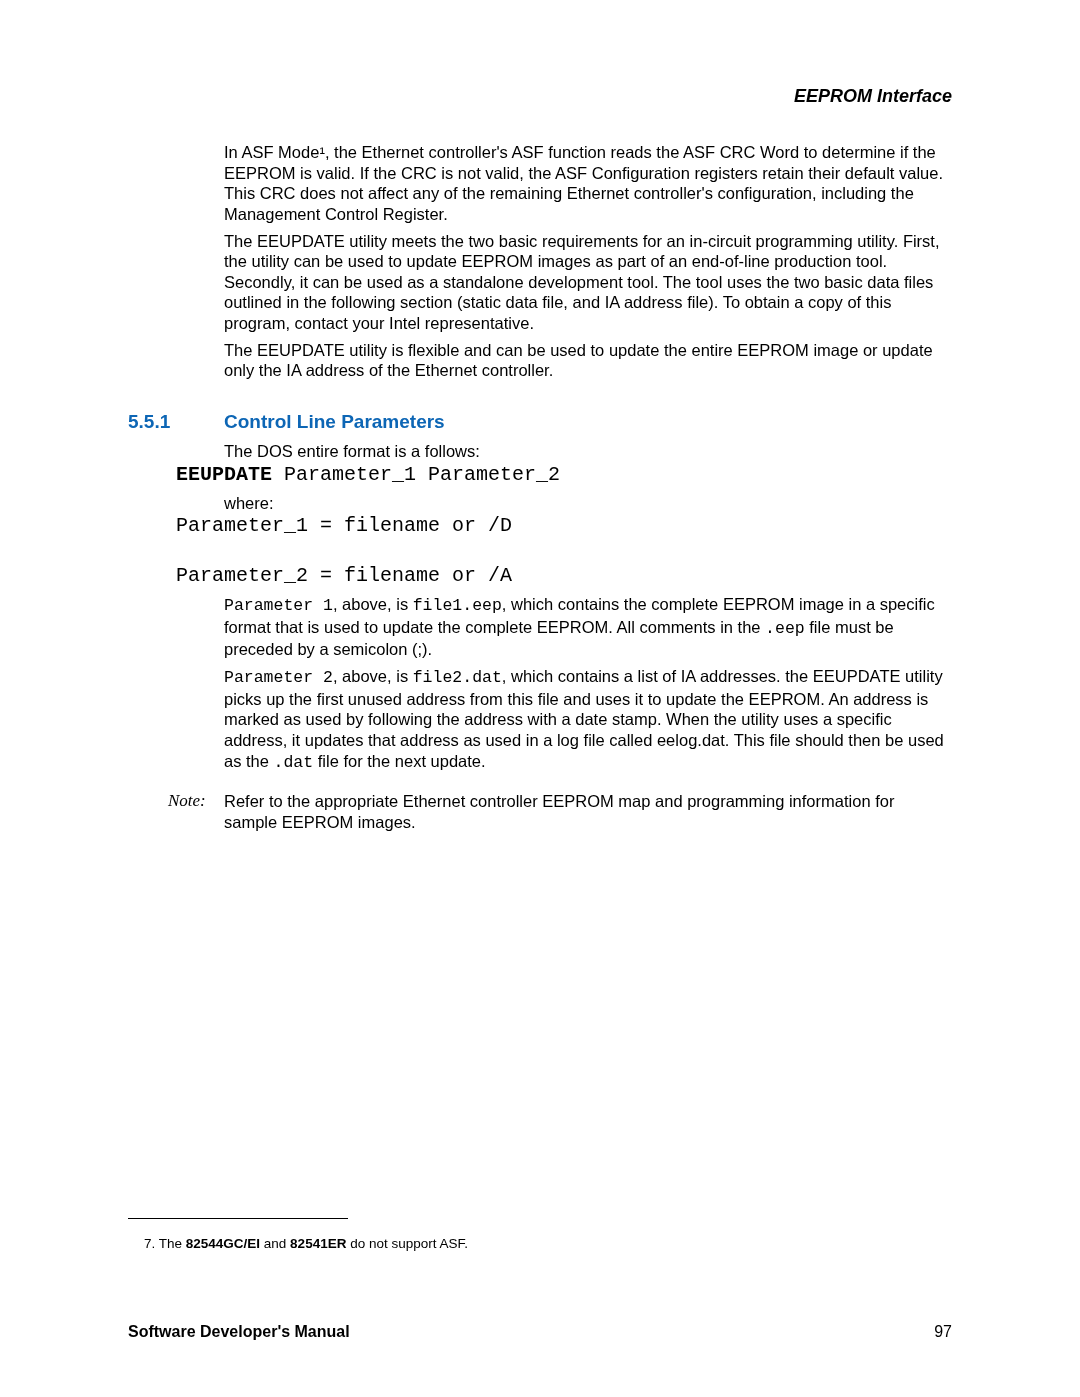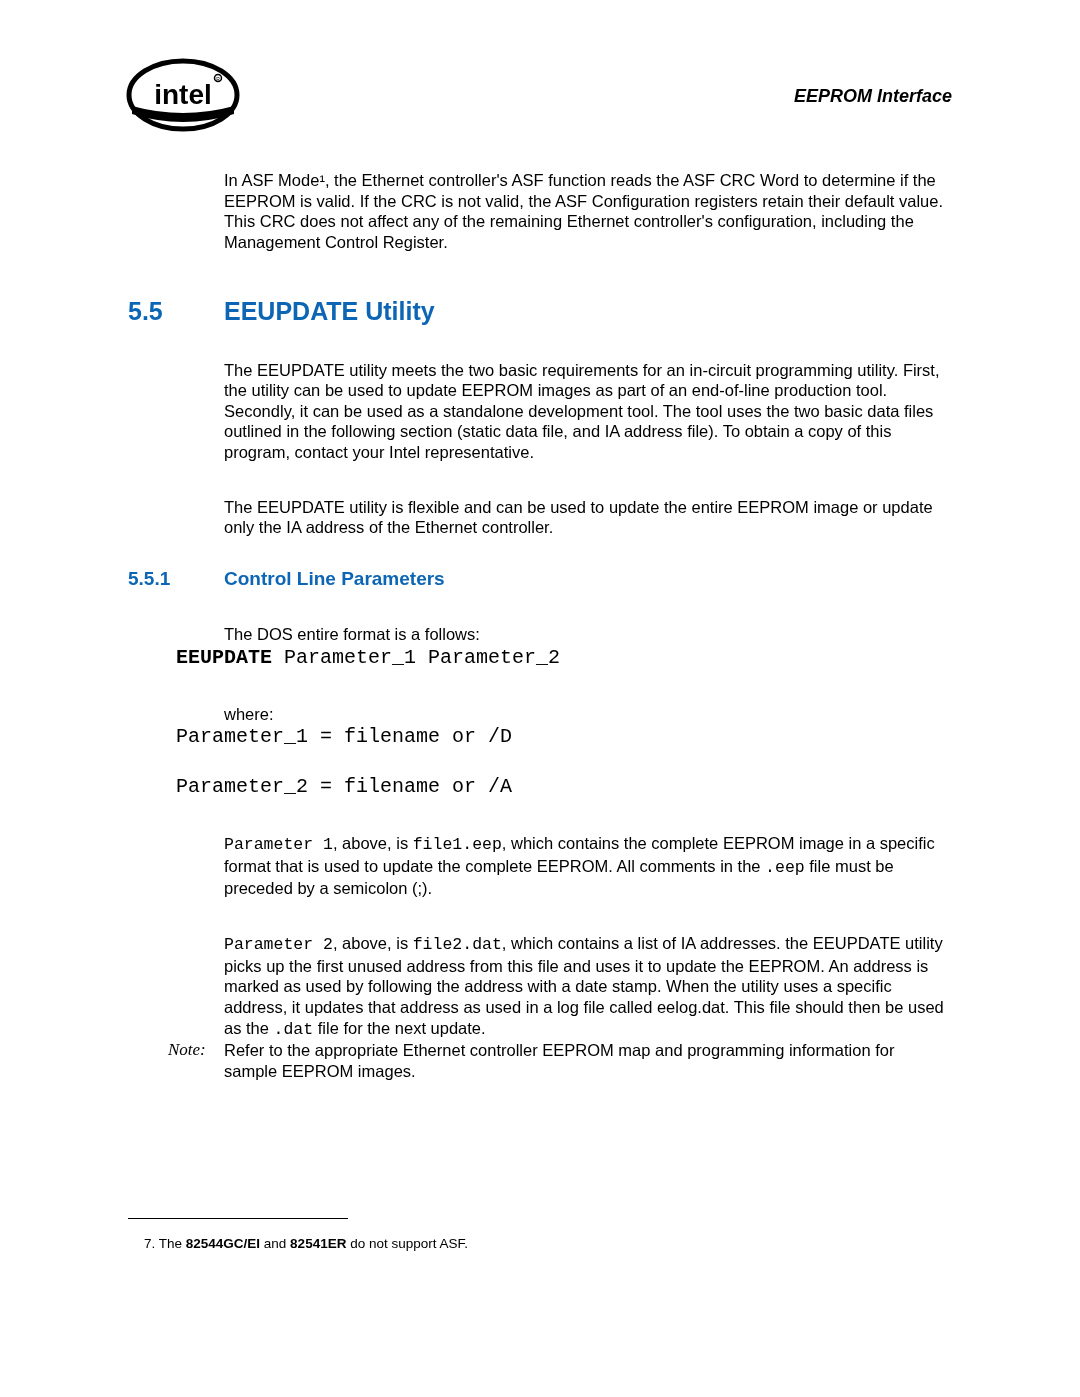"intel" div.logo { html: <div> <svg> <ellipse></ellipse> <path></path> <text>intel</text> <circle></circle> <text>R</text> </svg> </div> -> none }
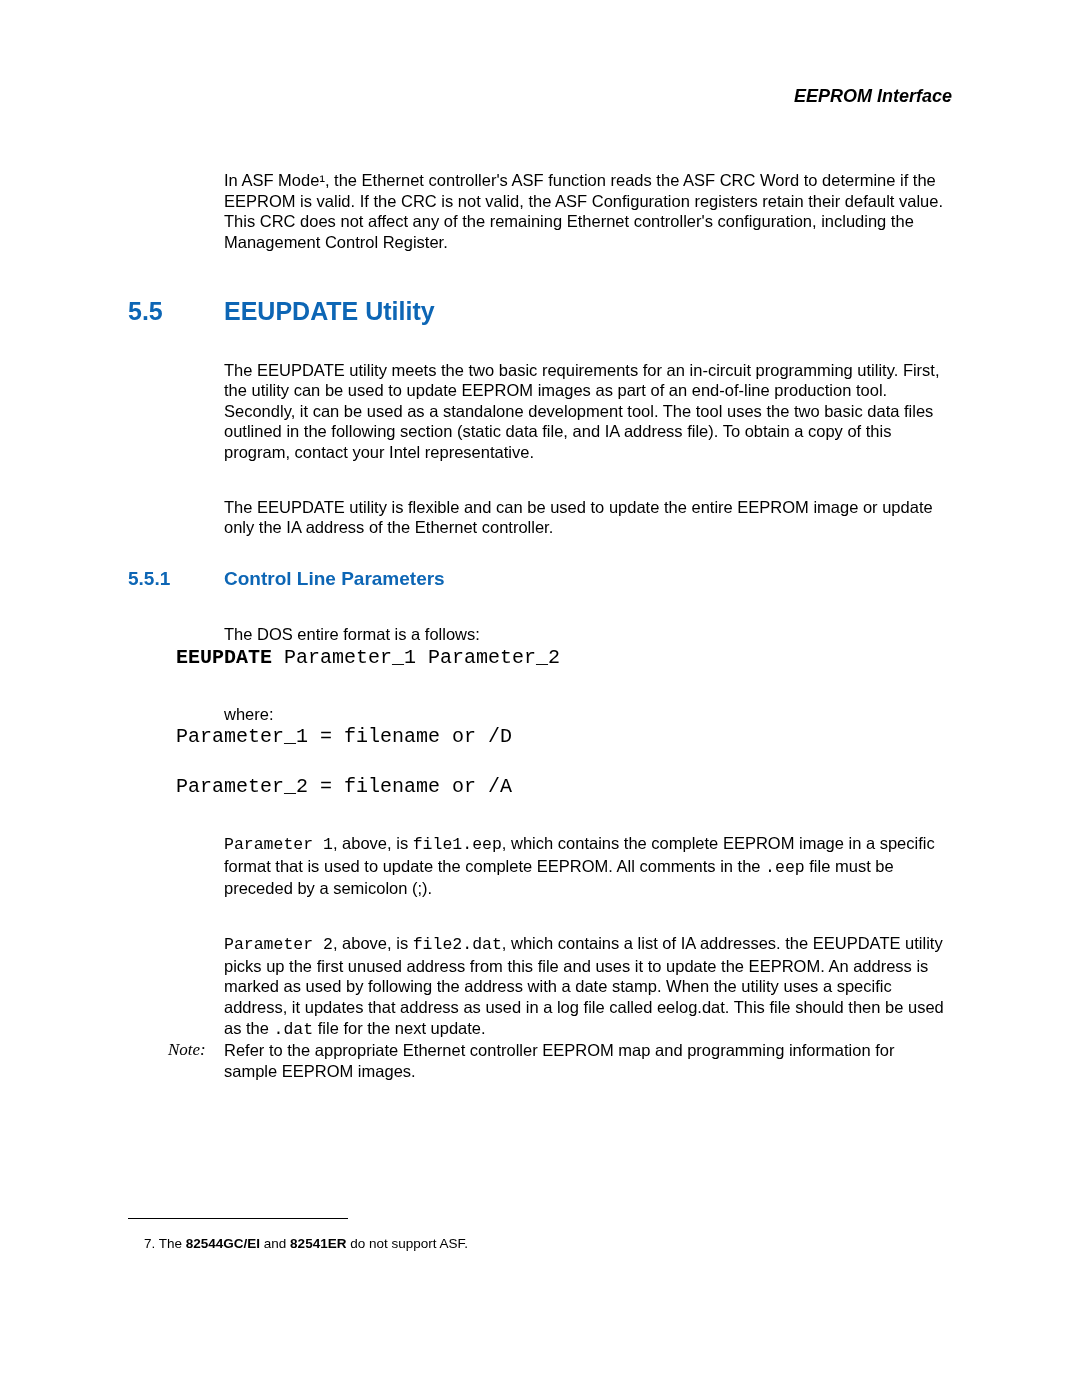"In ASF Mode¹, the Ethernet" .para { margin-top: 34px -> 6px }
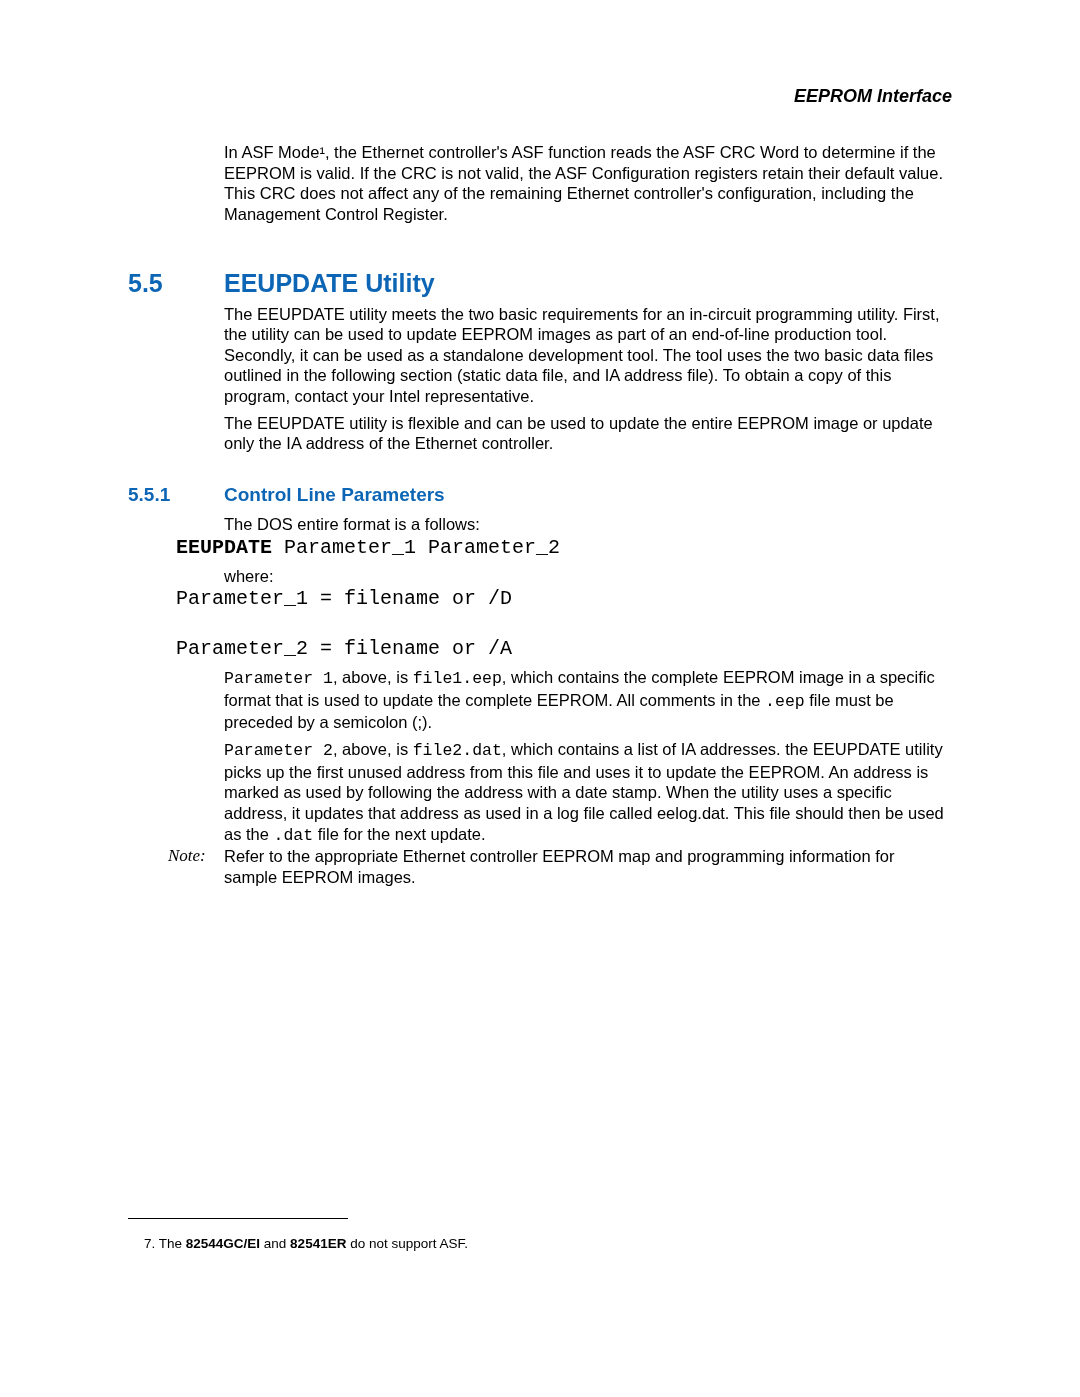"5.5" div.h1-row { html: <div> <div>5.5</div> <div>EEUPDATE Utility</div> </div> -> none }
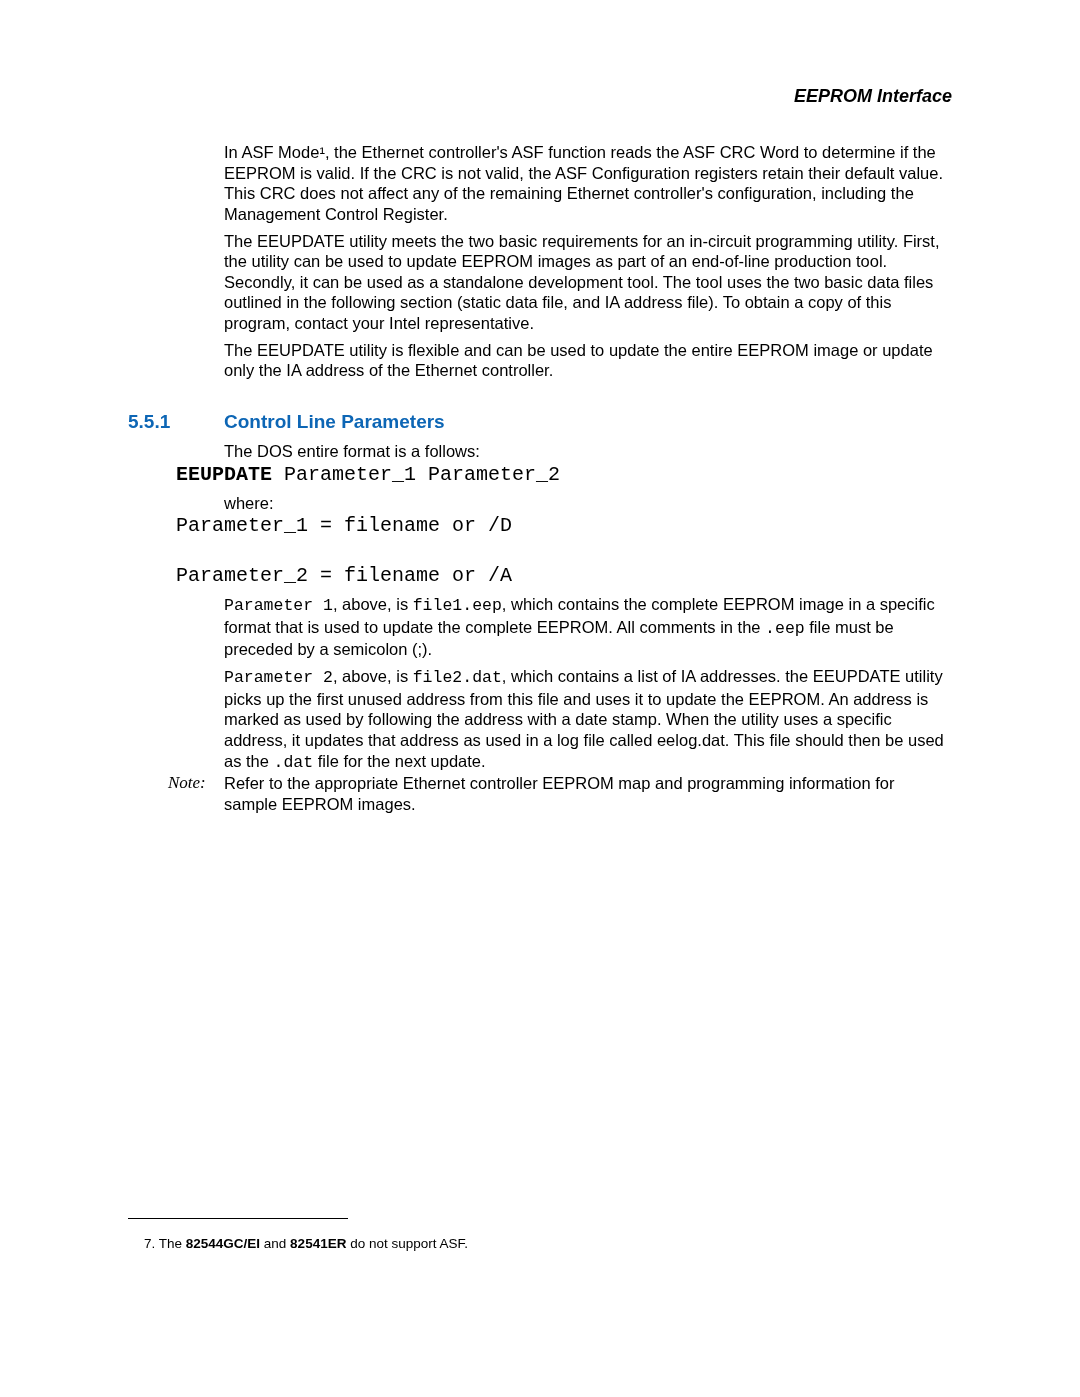"Note:" .note-row { margin-top: none -> 18px }
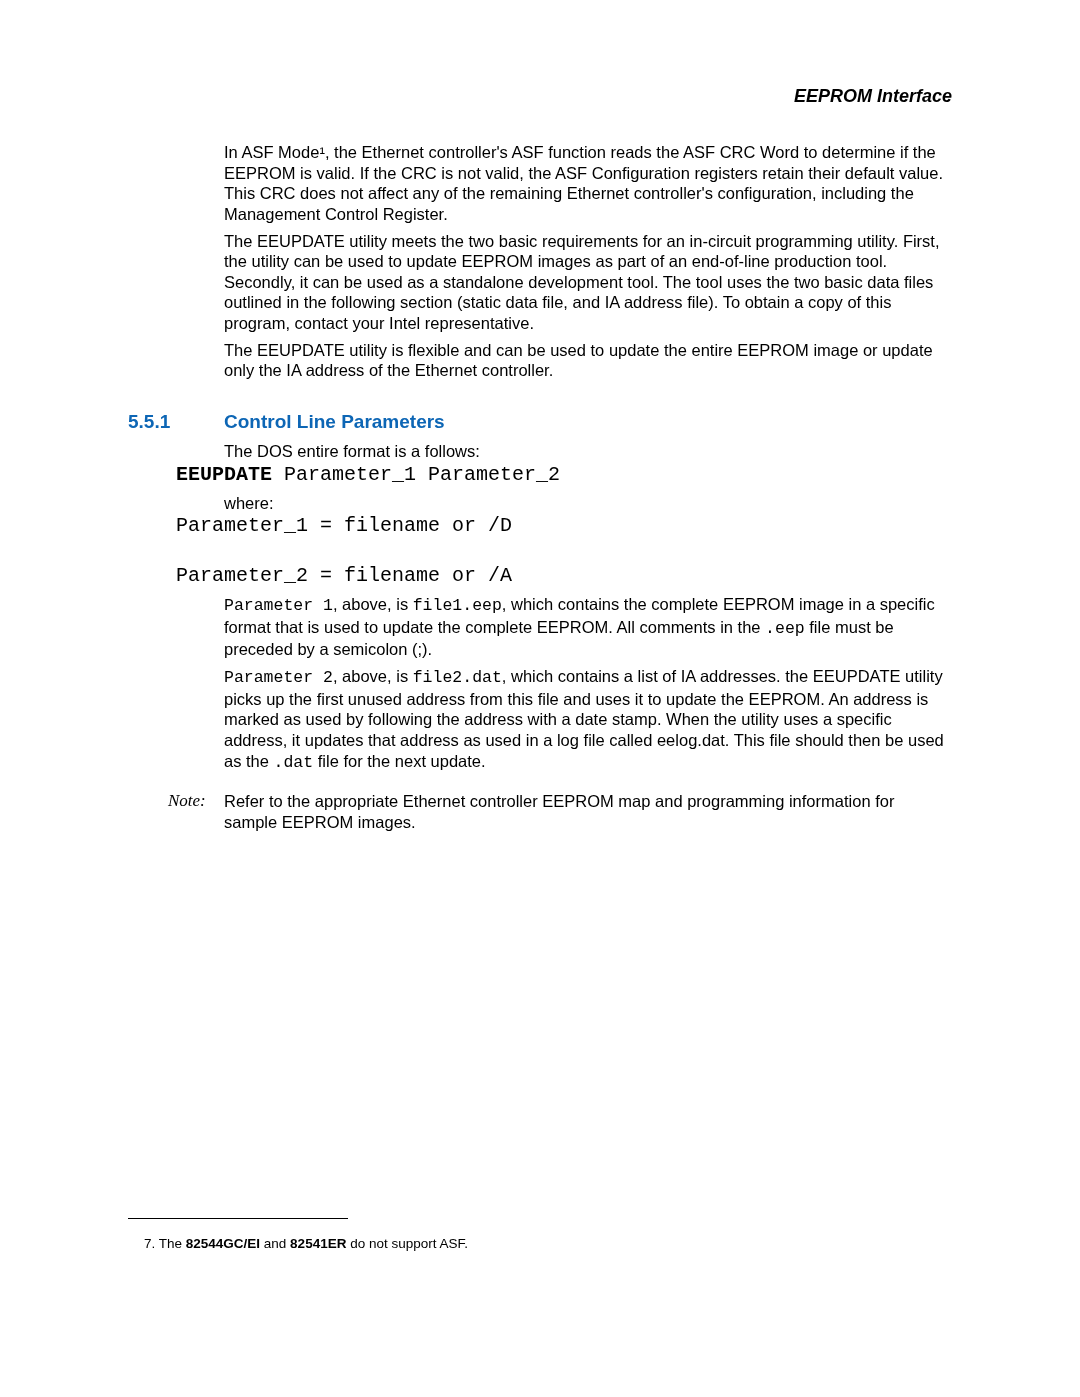"Software Developer's Manual" div.footer { html: none -> <div> <span>Software Developer's Manual</span> <span>97</span> </div> }
